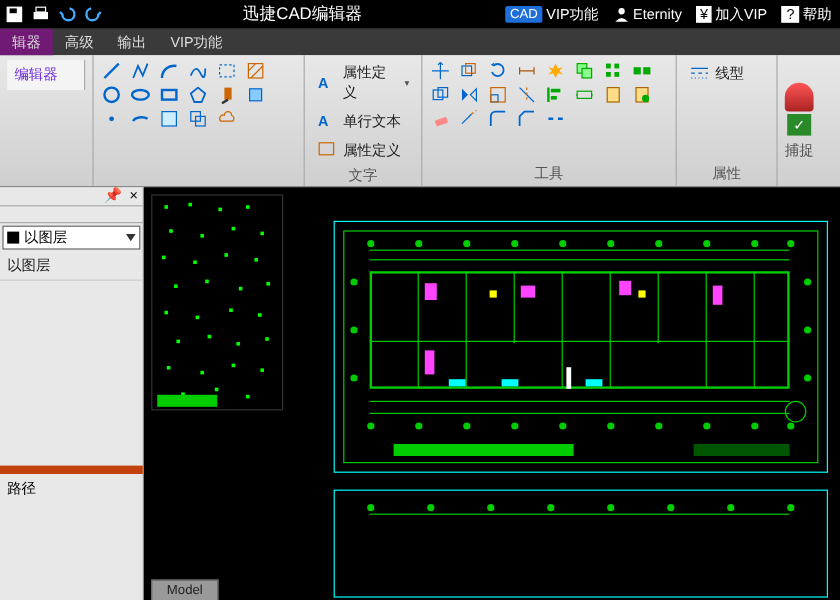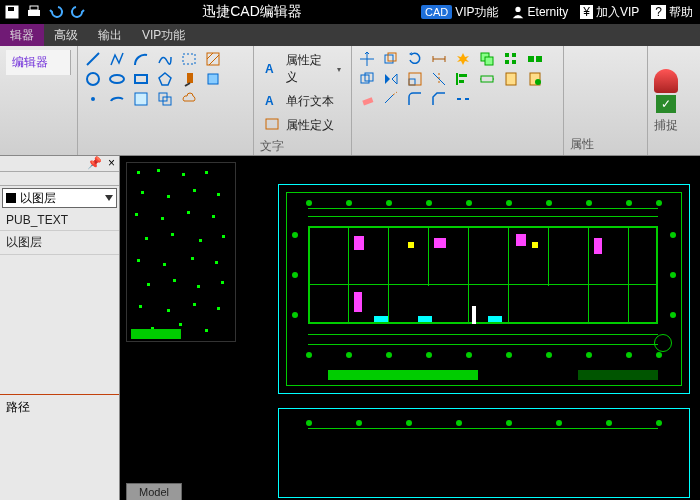"线型" div.bigbtn { html: none -> <div> <svg> <line></line> <line></line> <line></line> </svg> <span>线型</span> </div> }
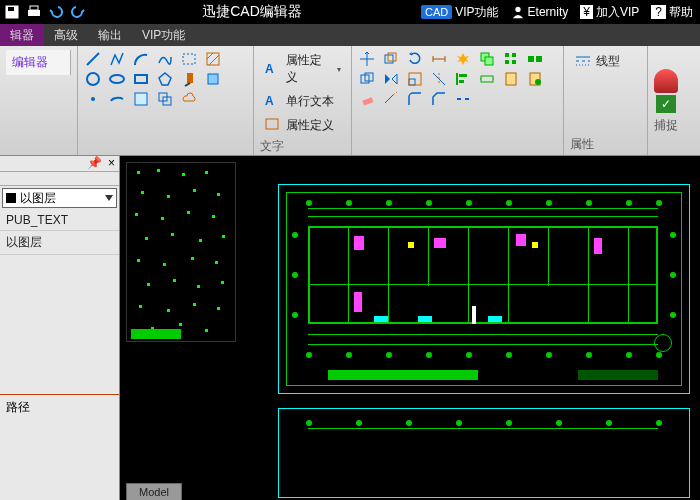"捕捉" .rgroup .glabel { text-align: none -> center }
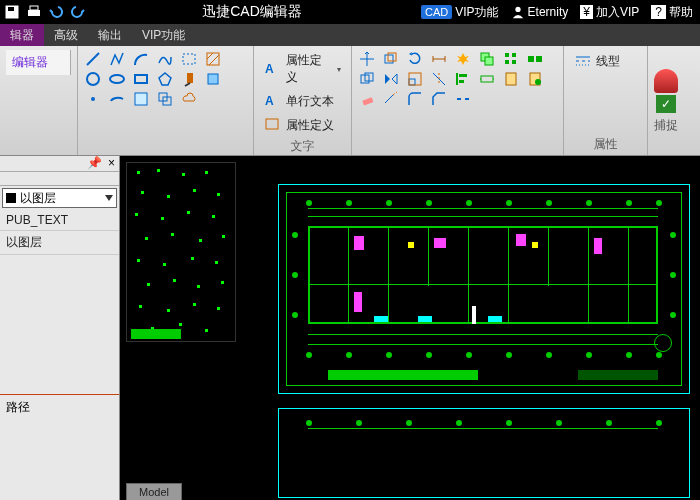"工具" div.glabel { html: none -> <div>工具</div> }
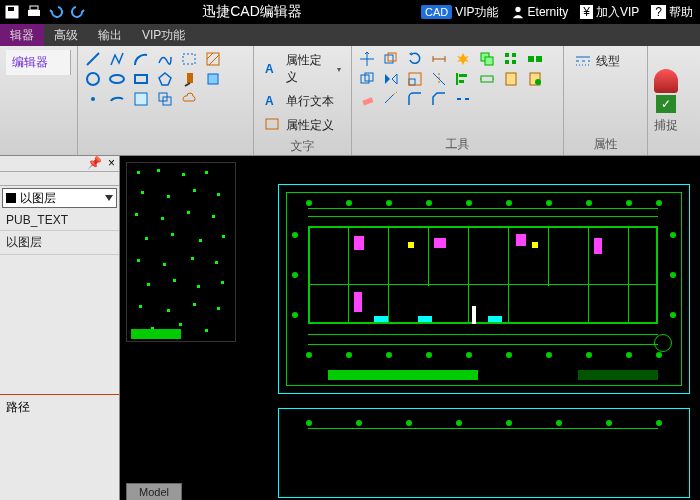"PUB_TEXT" div.lp-row { html: <div>PUB_TEXT</div> -> none }
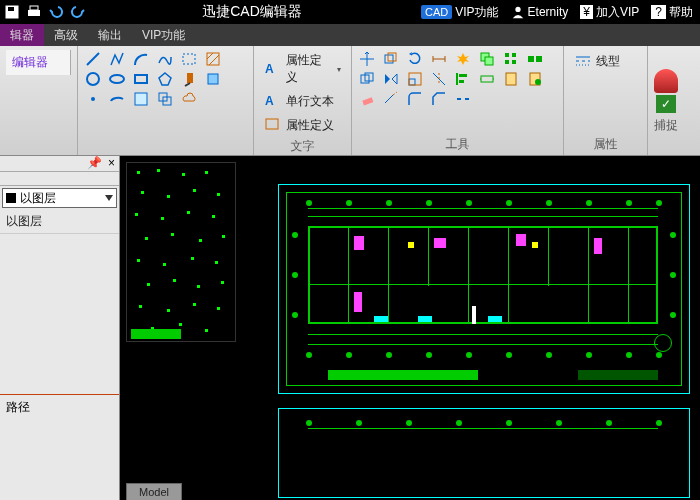"路径" .lp-path { border-top: 1px solid #c2410c -> 7px solid #c2410c }
